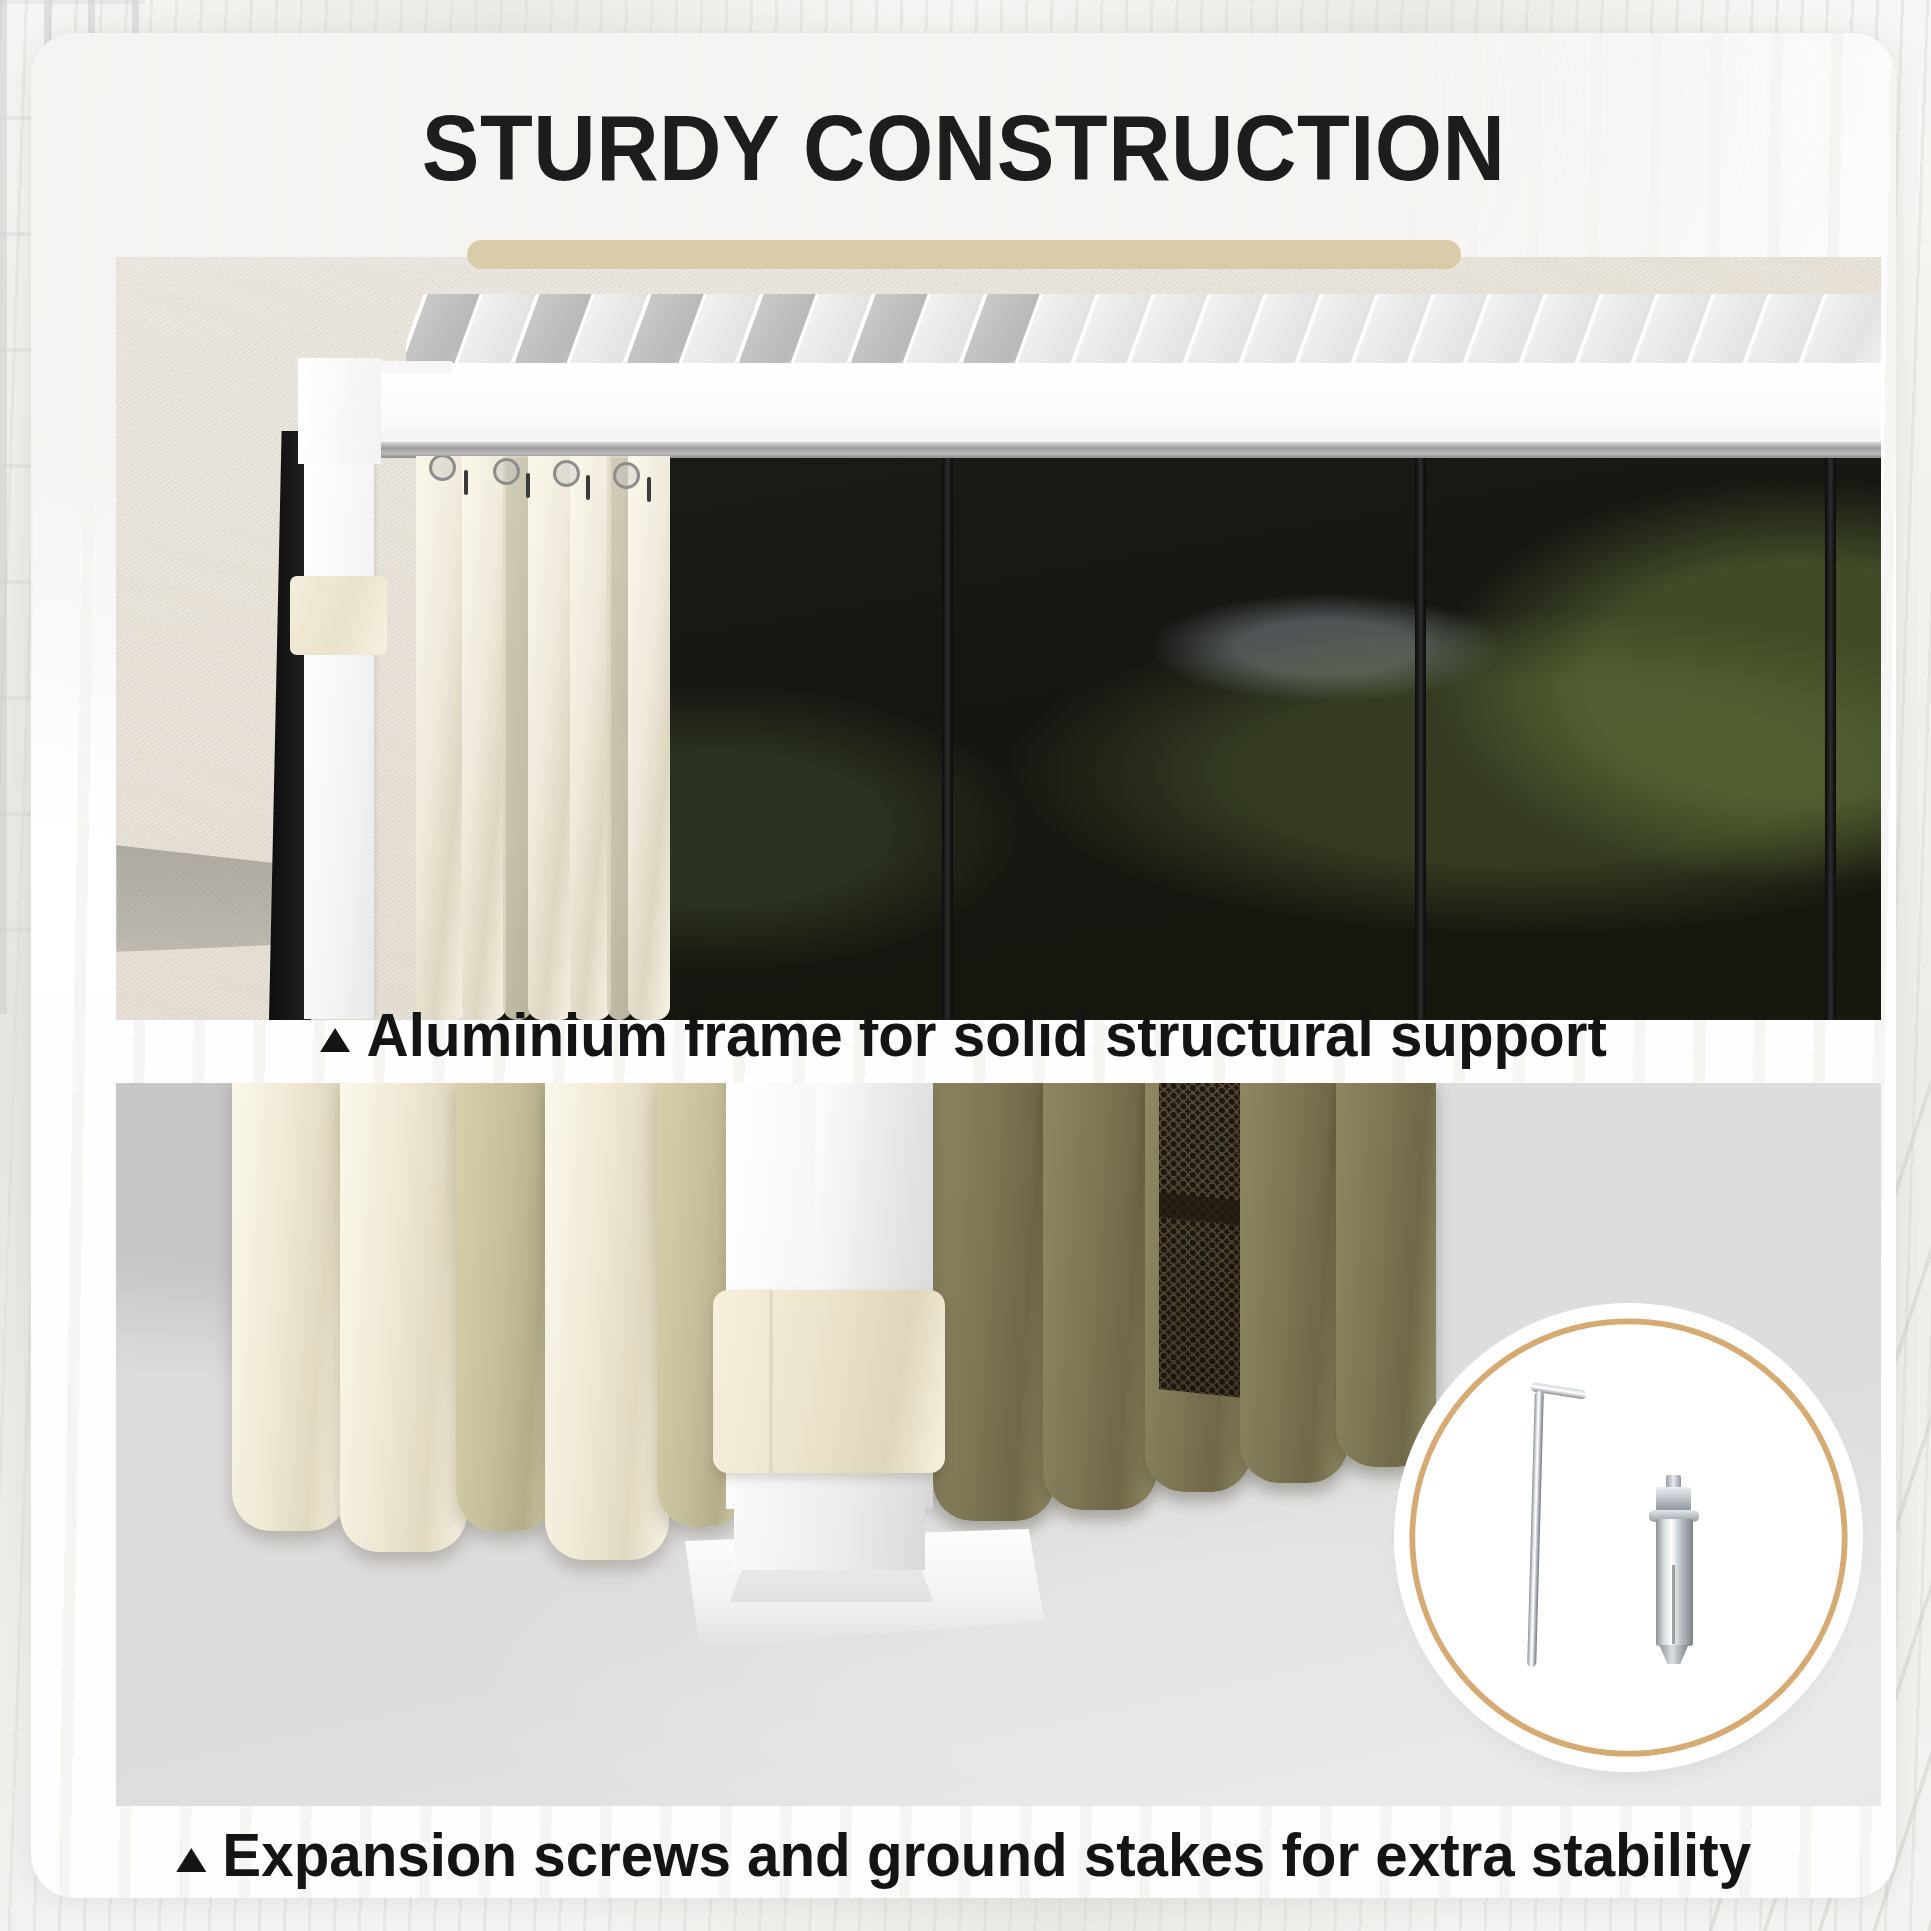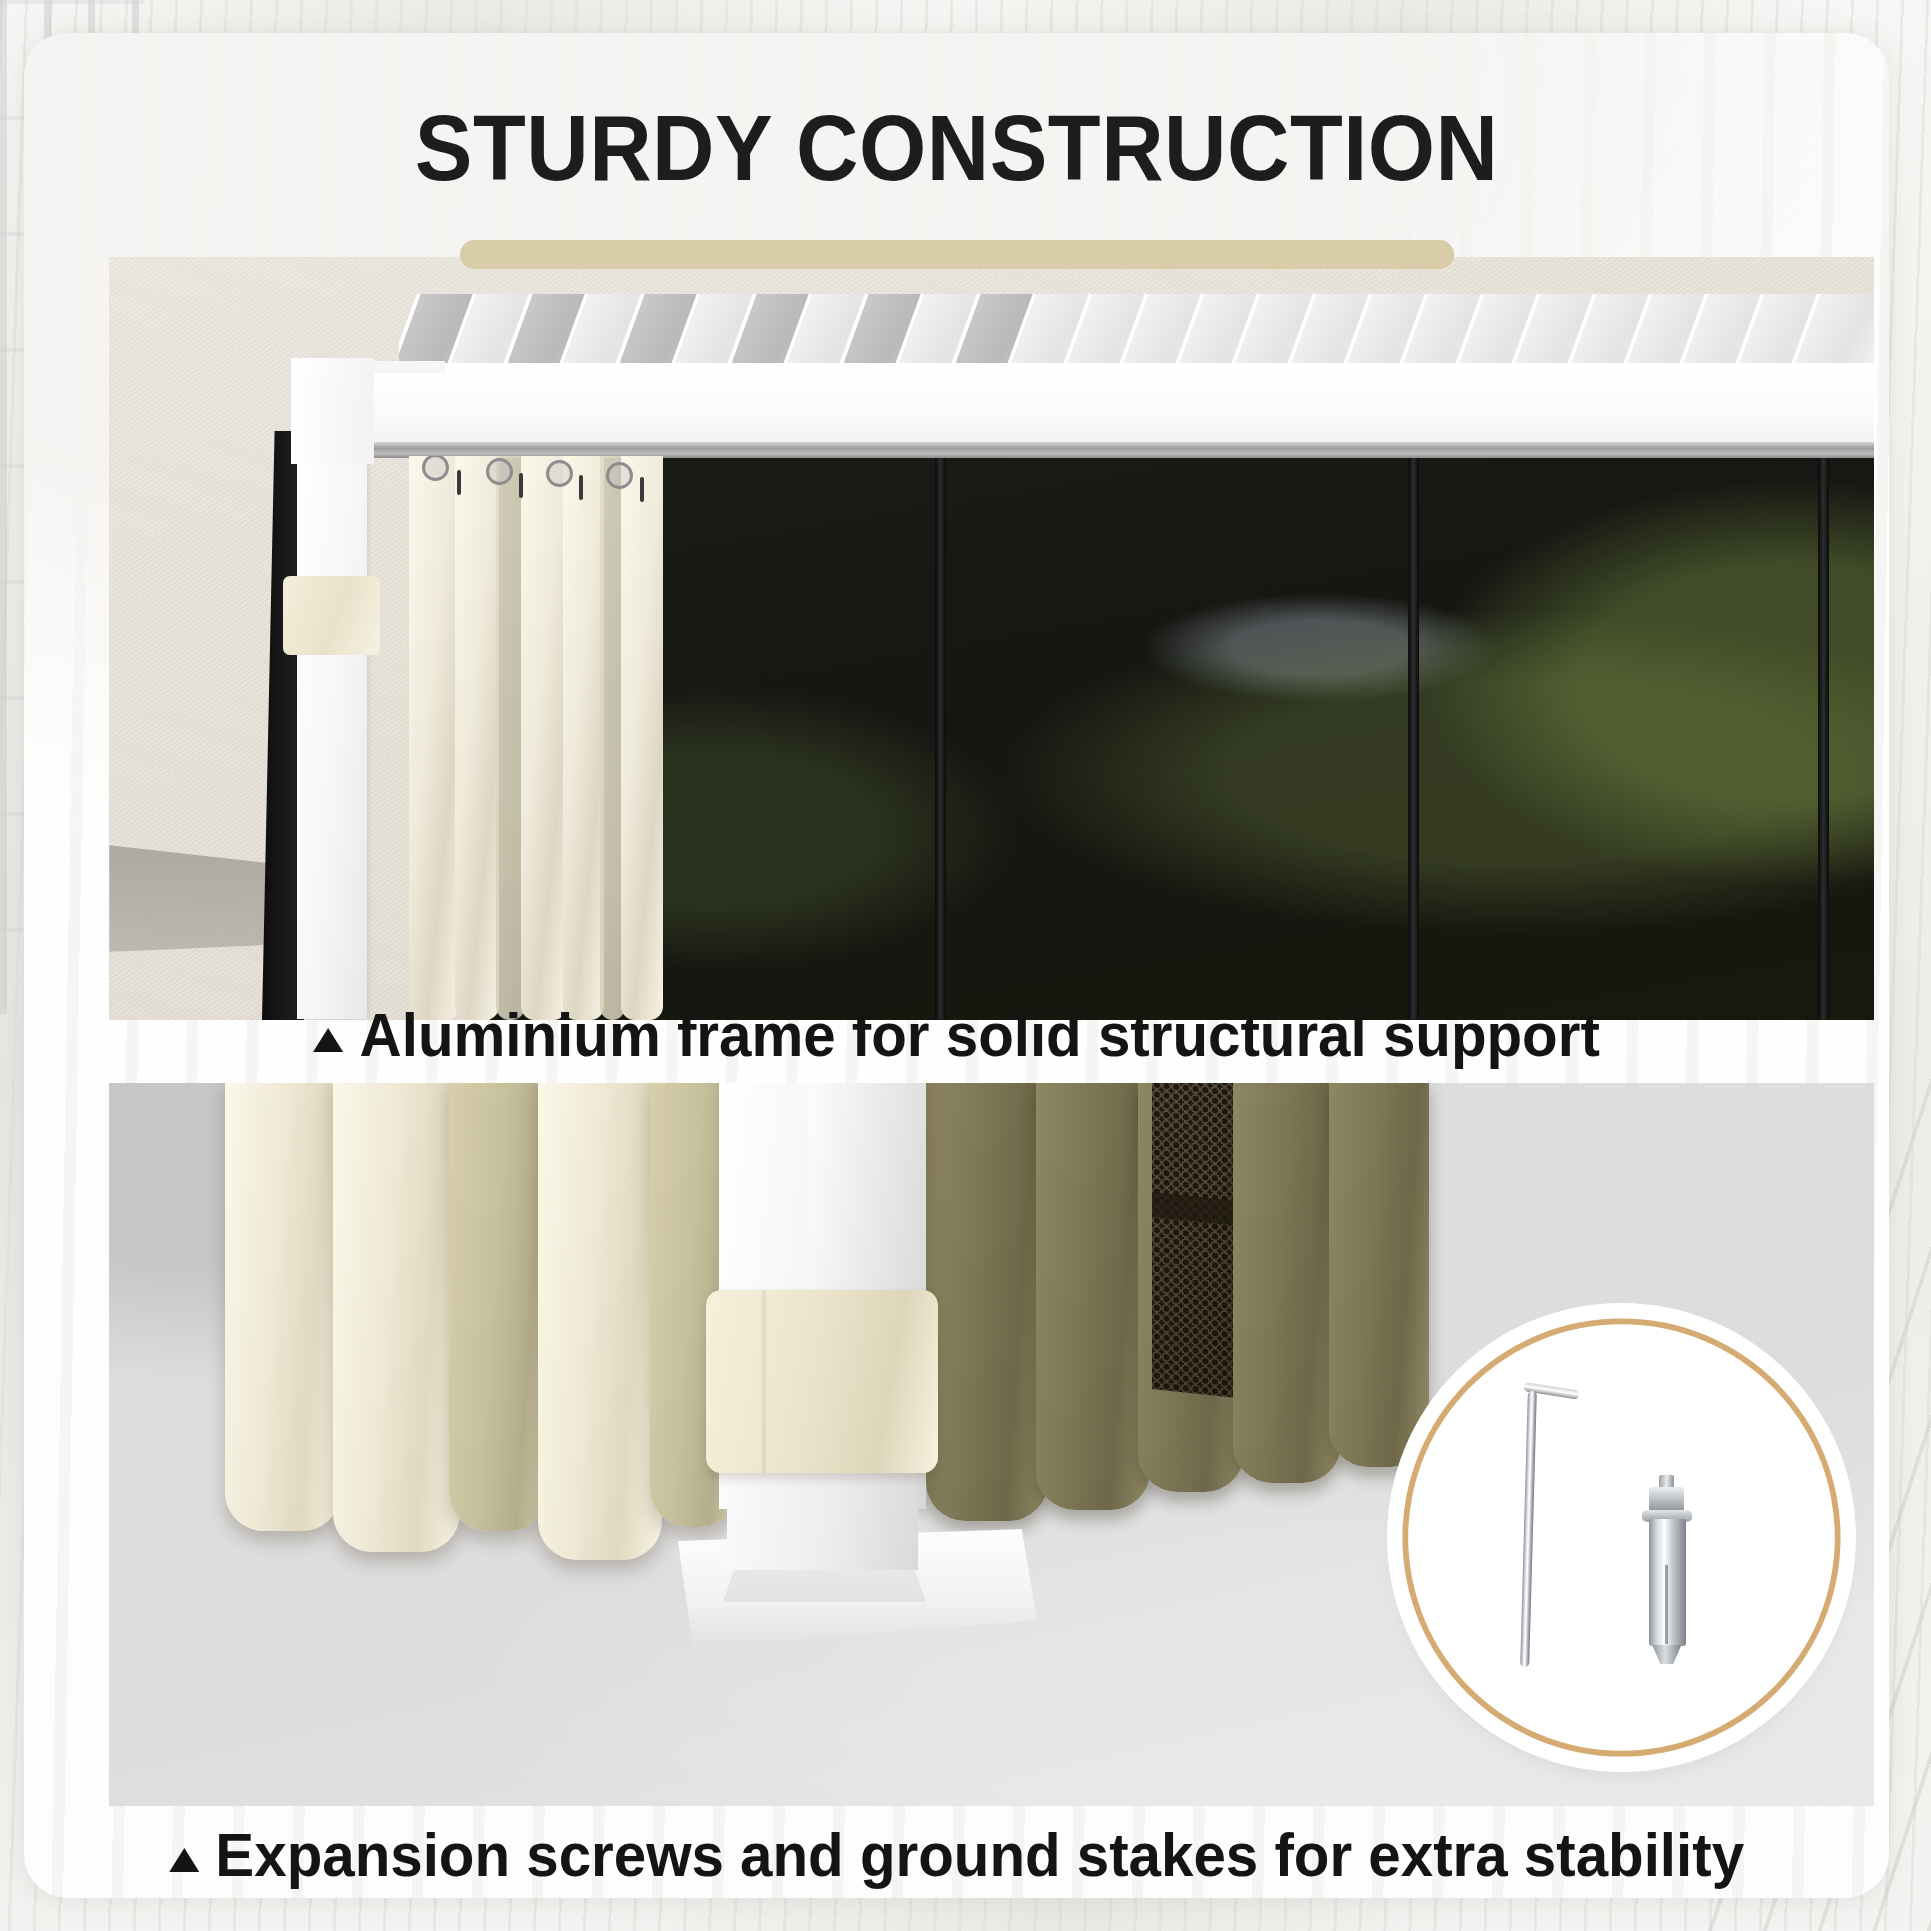"STURDY CONSTRUCTION" .card { left: 24px -> 31px }
